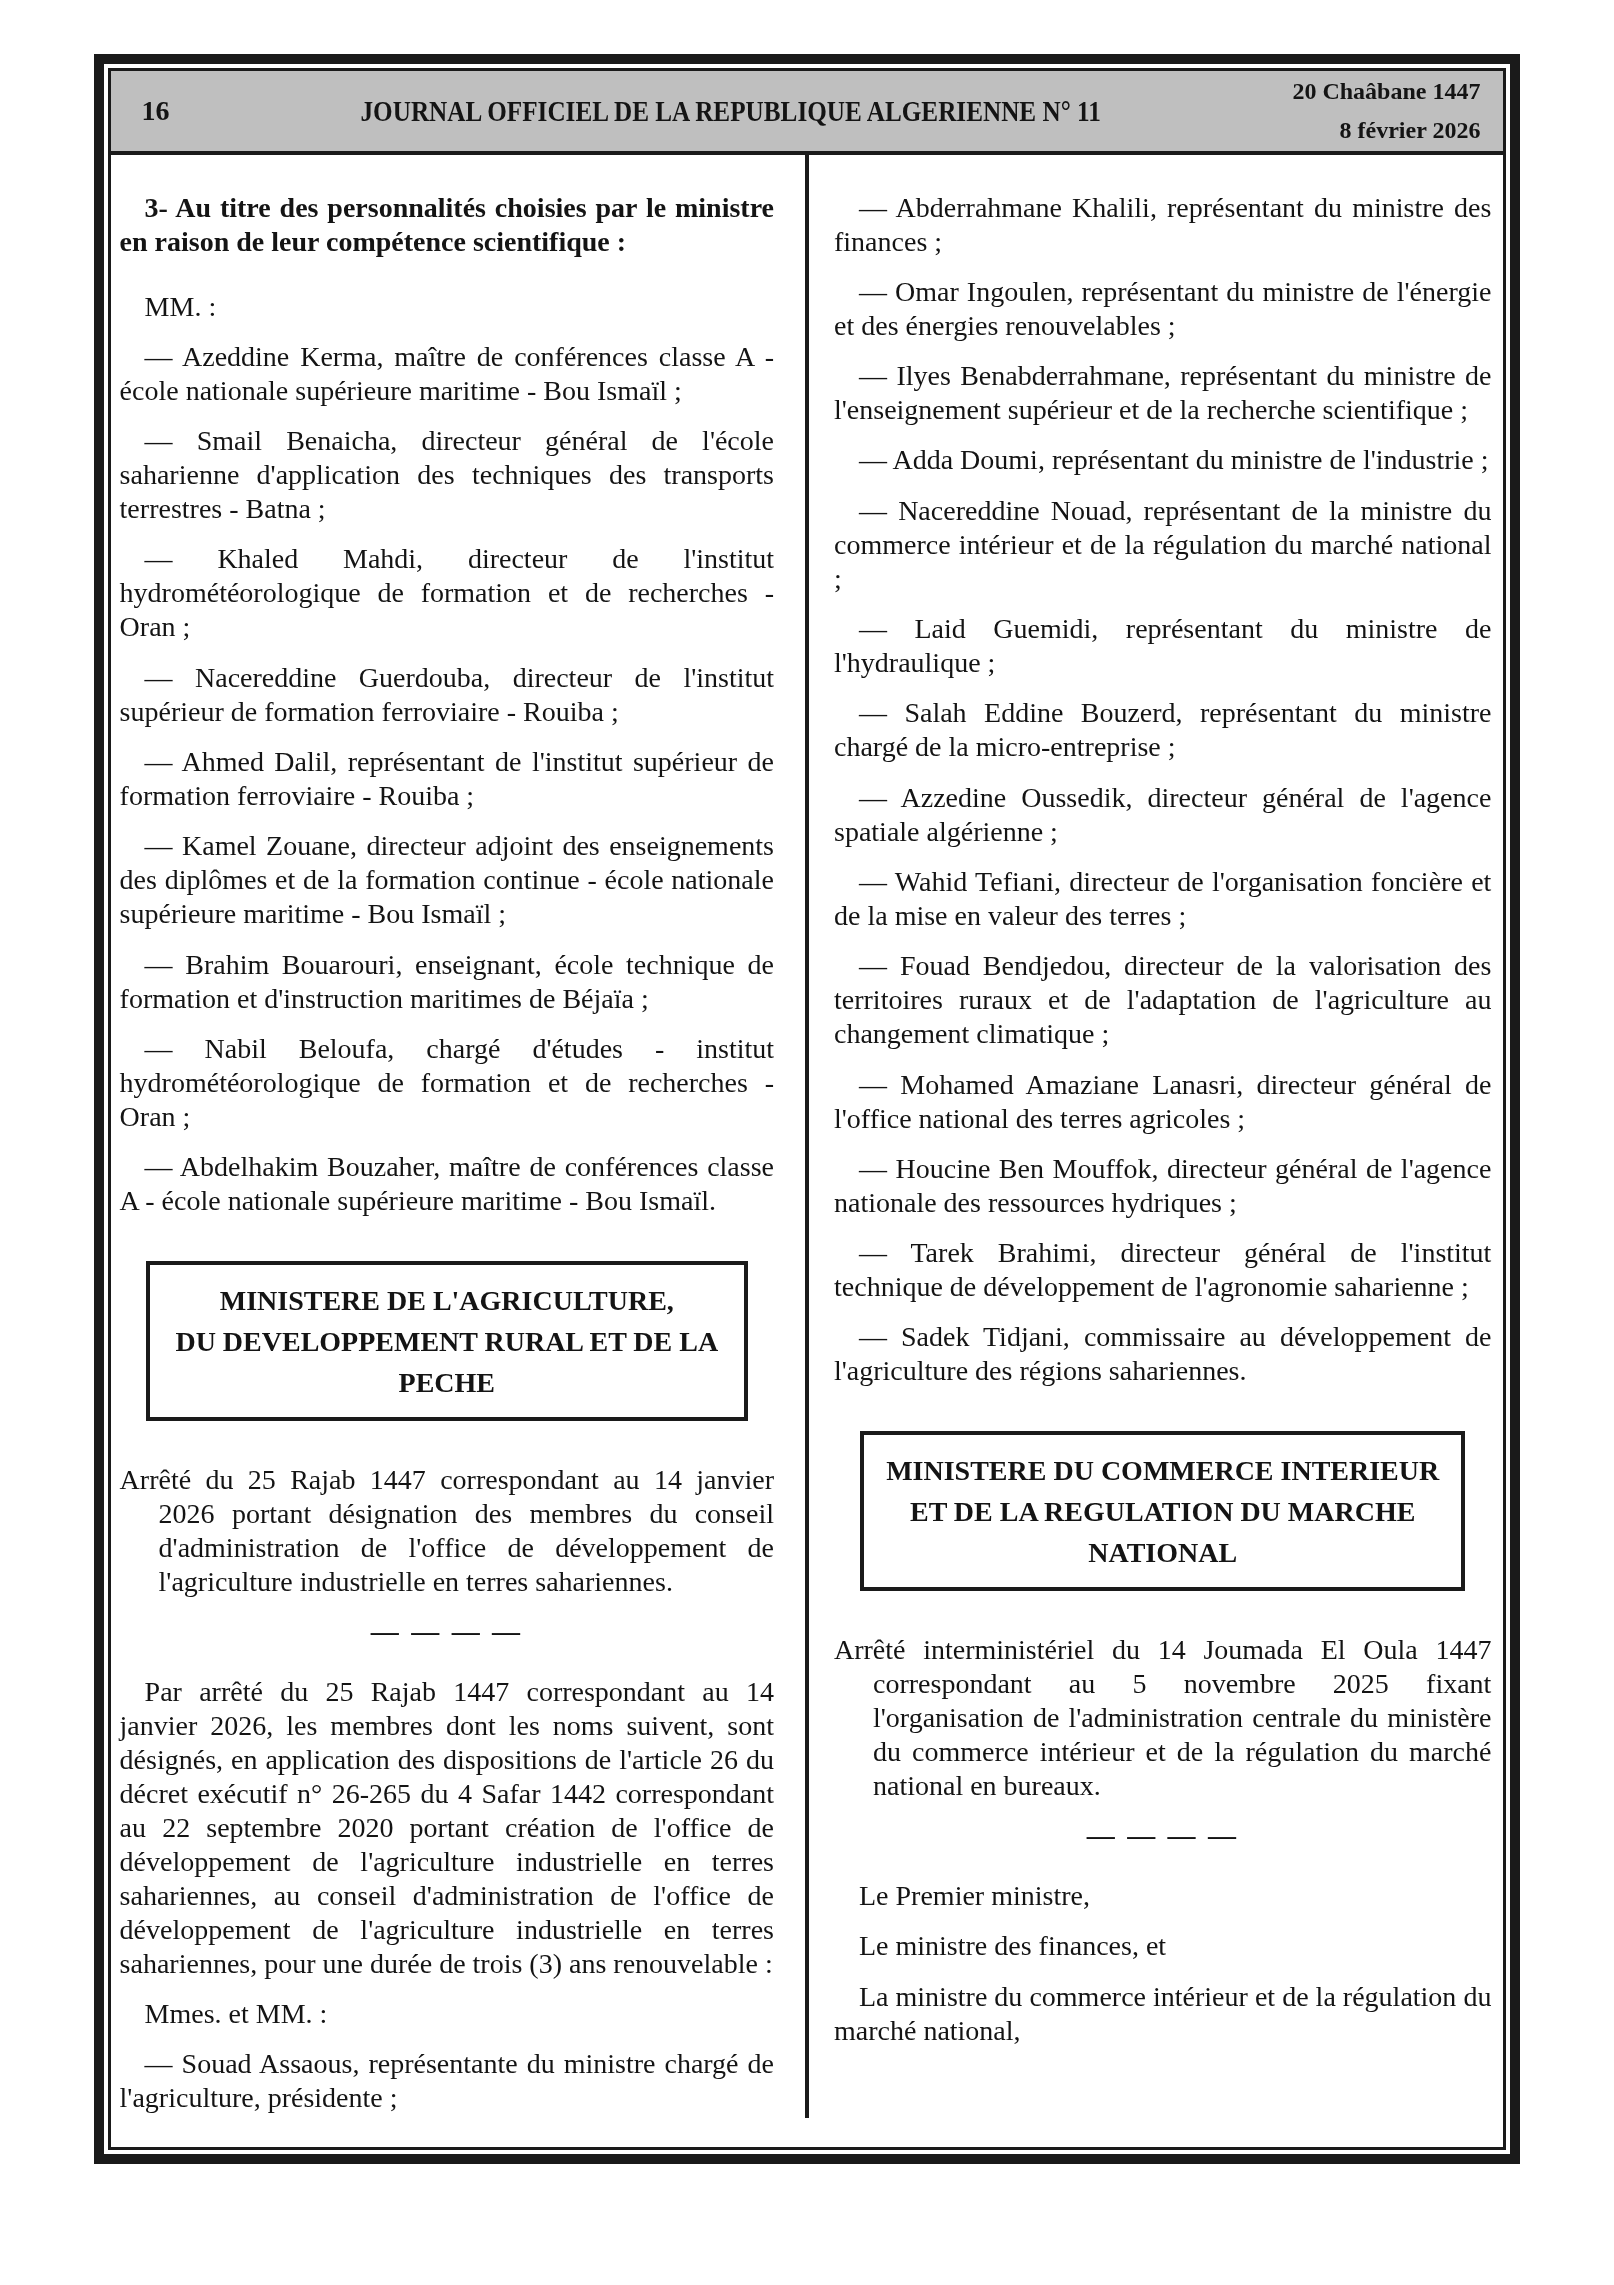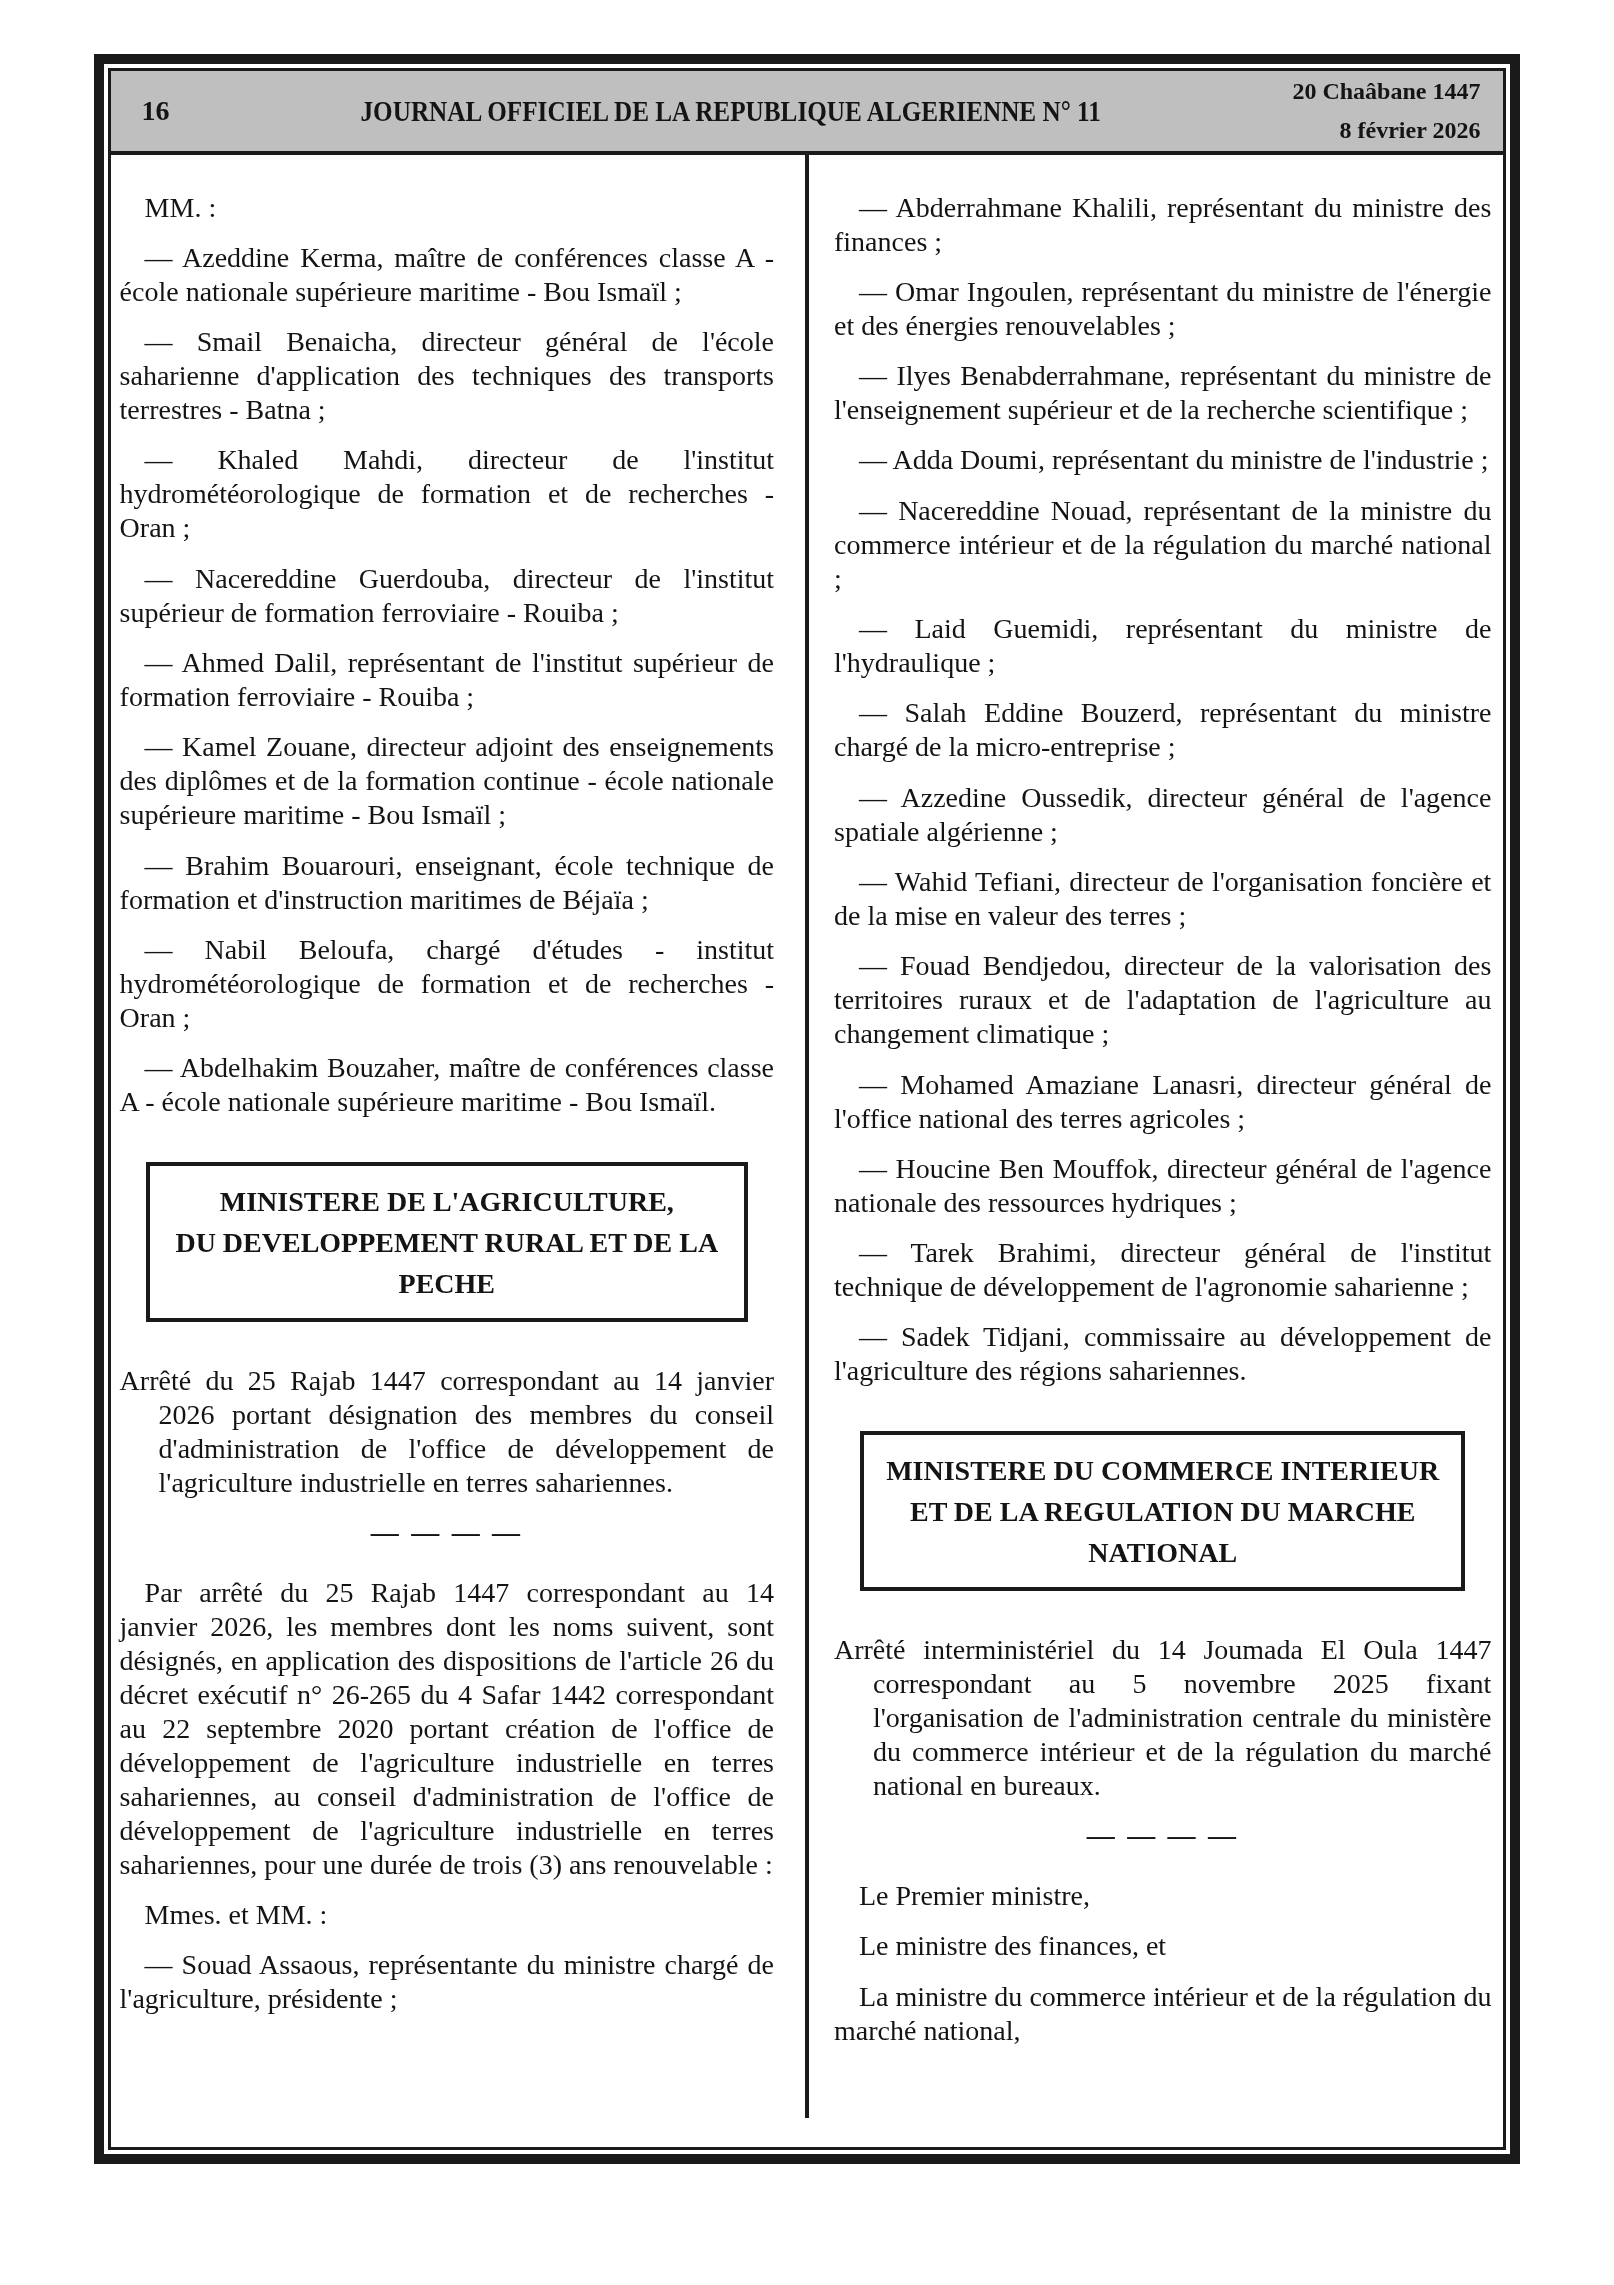"3- Au titre des personnalités" p.section-heading { html: none -> <p>3- Au titre des personnalités choisies par le ministre en raison de leur compétence scientifique :</p> }
